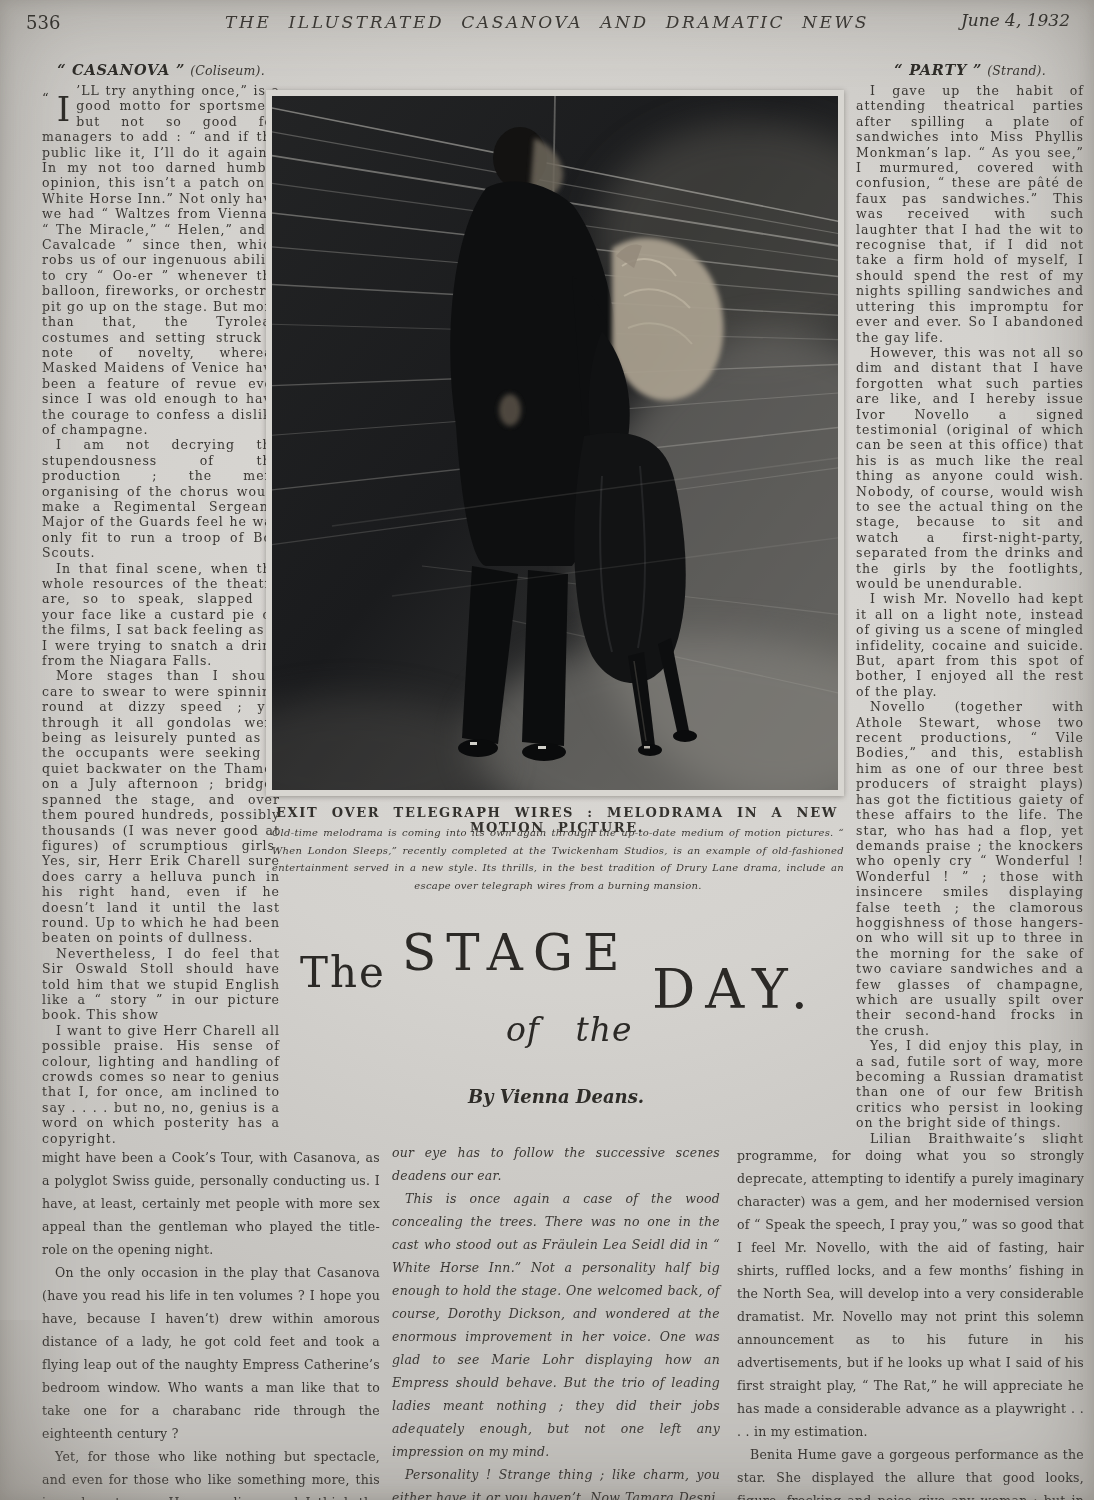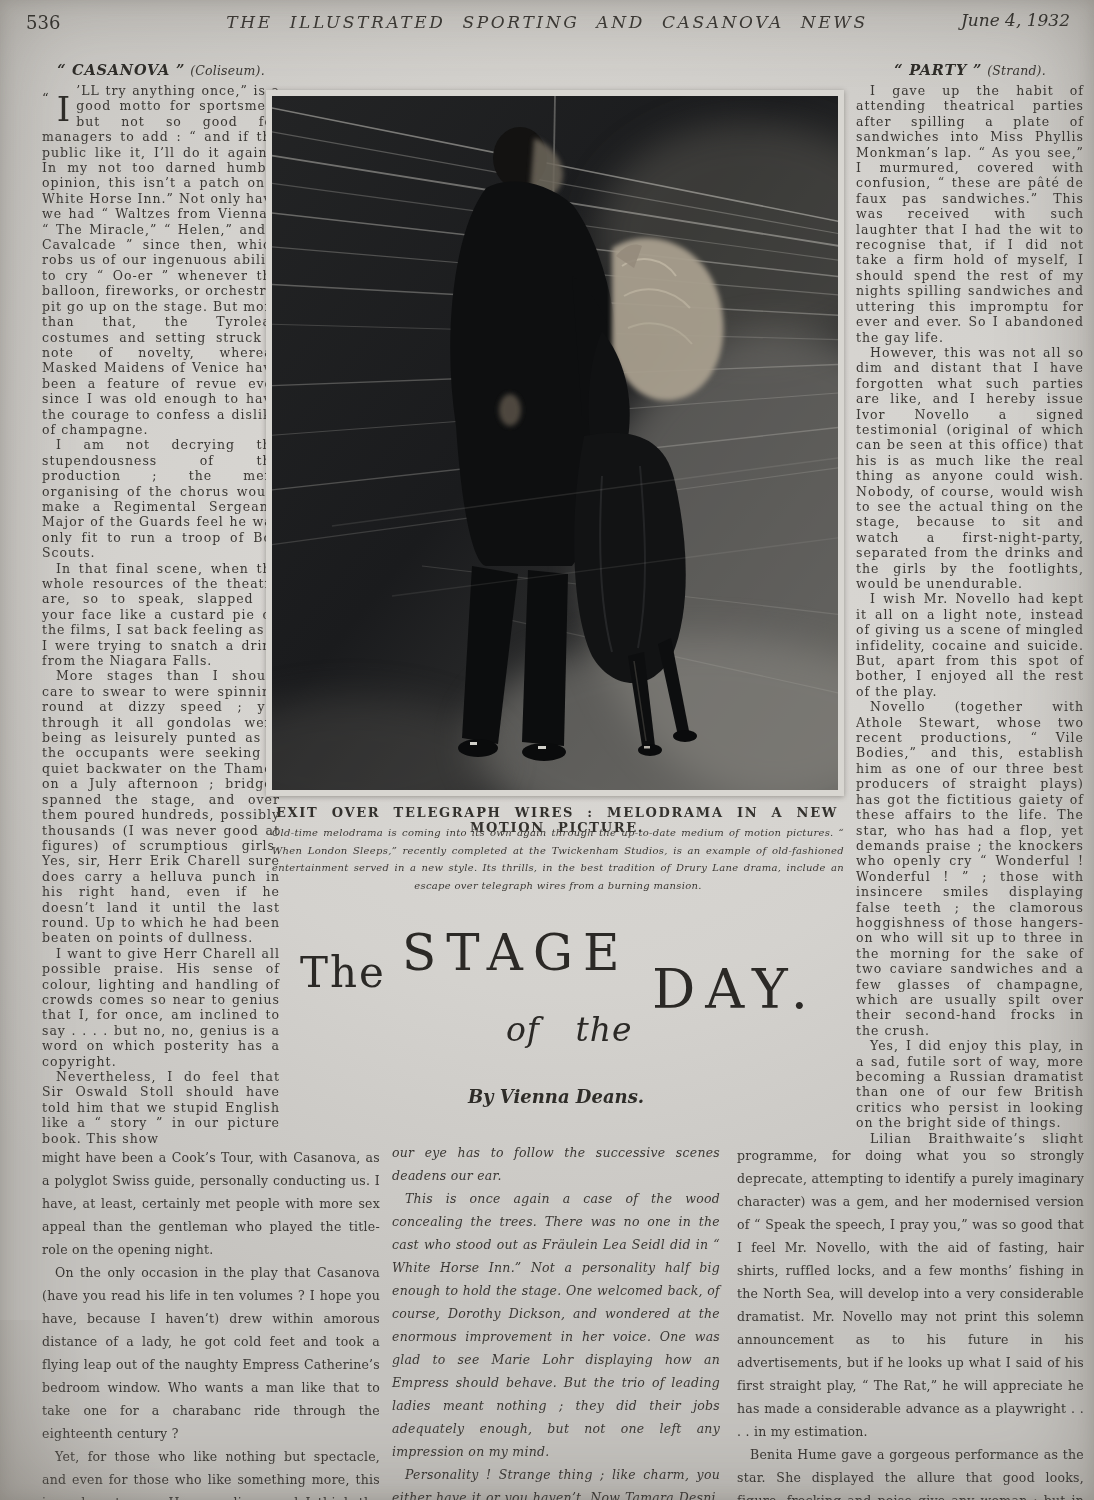"THE ILLUSTRATED SPORTING AND CASANOVA" div.masthead { text: SPORTING  AND  CASANOVA -> CASANOVA  AND  DRAMATIC }
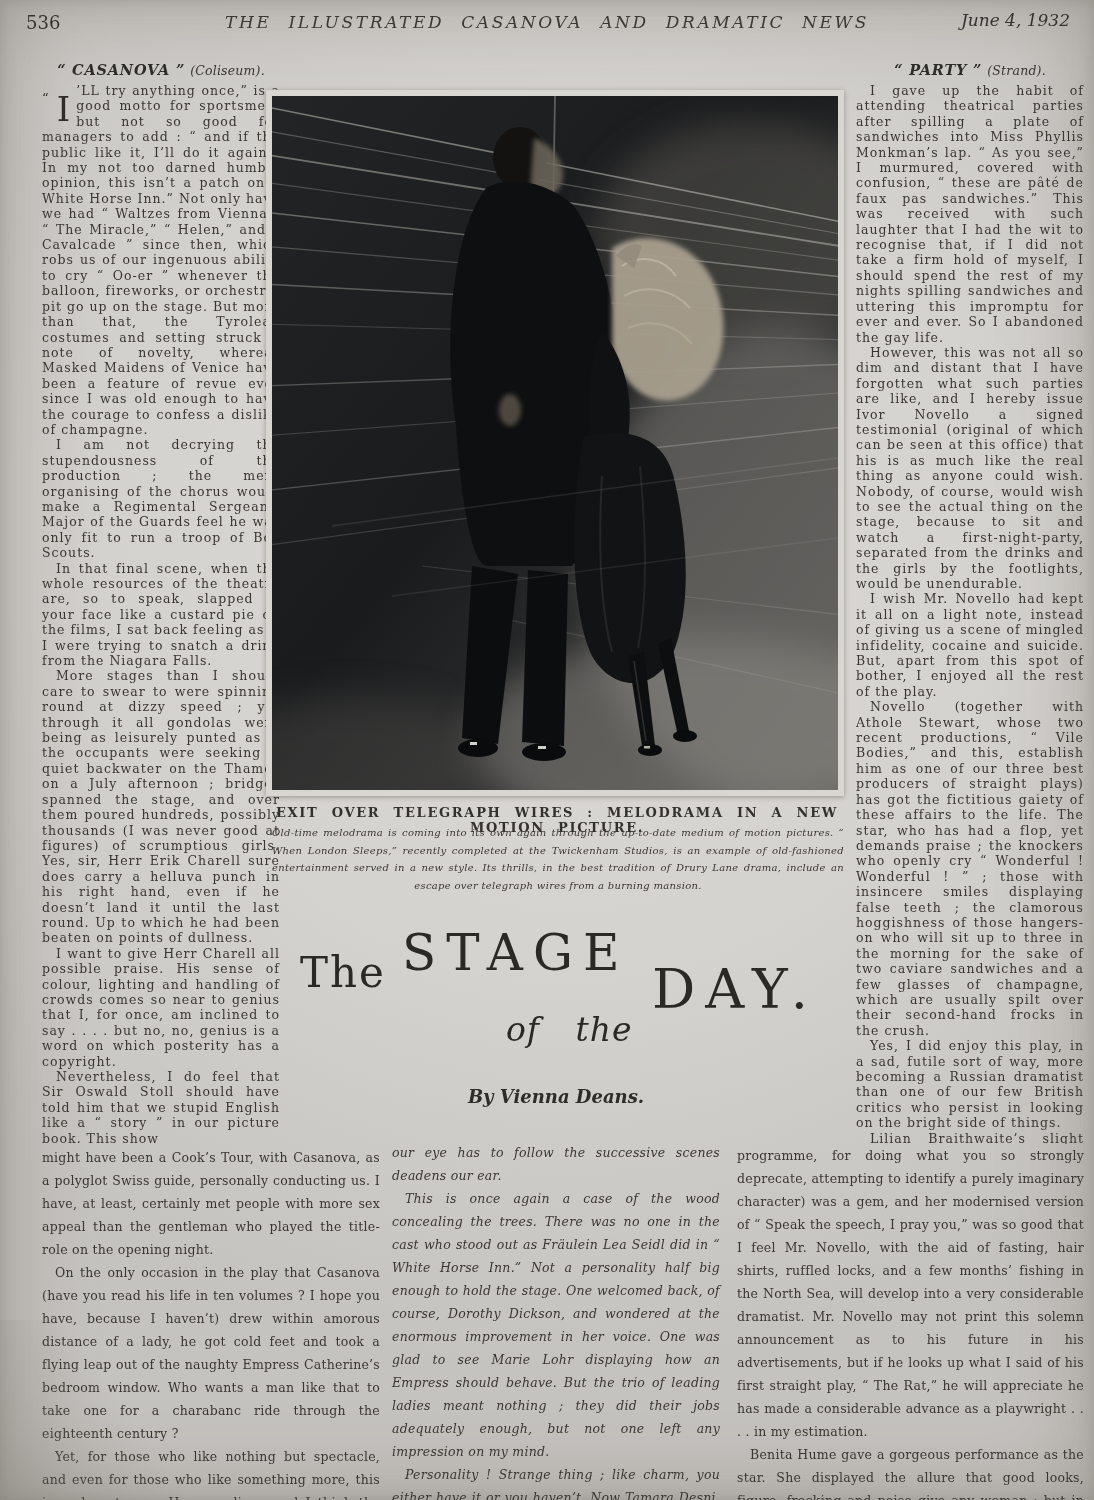"I want to give Herr" p.body-n { order: before "Nevertheless, I do feel that" -> after "Nevertheless, I do feel that" }
